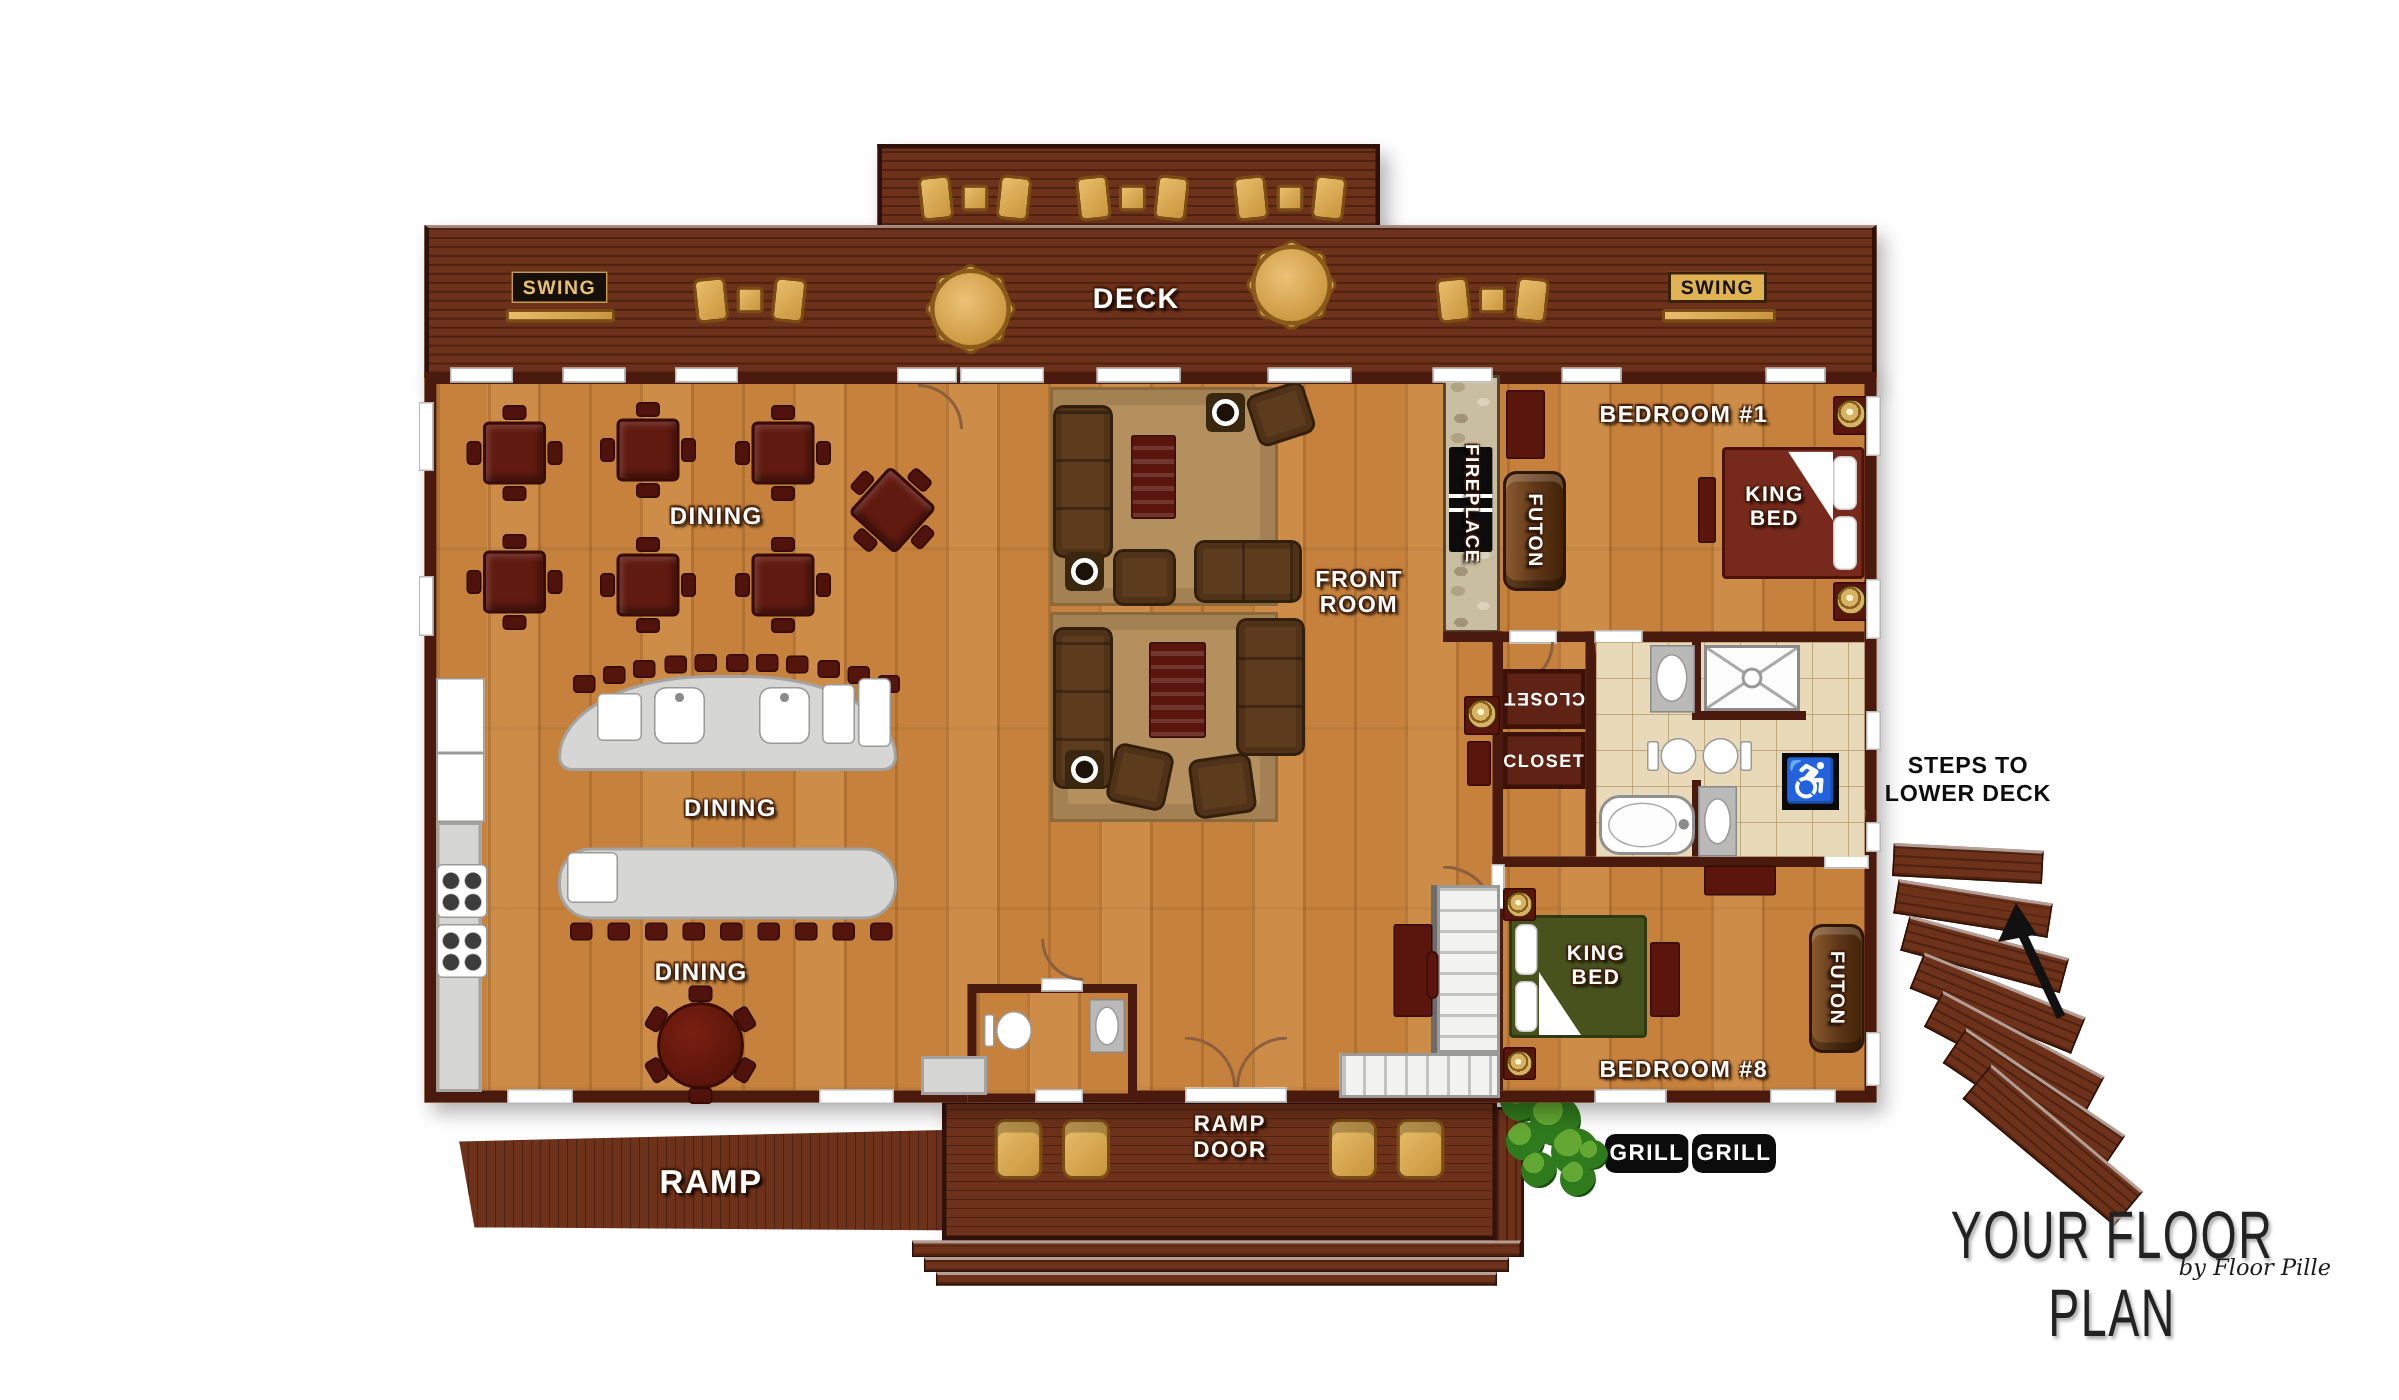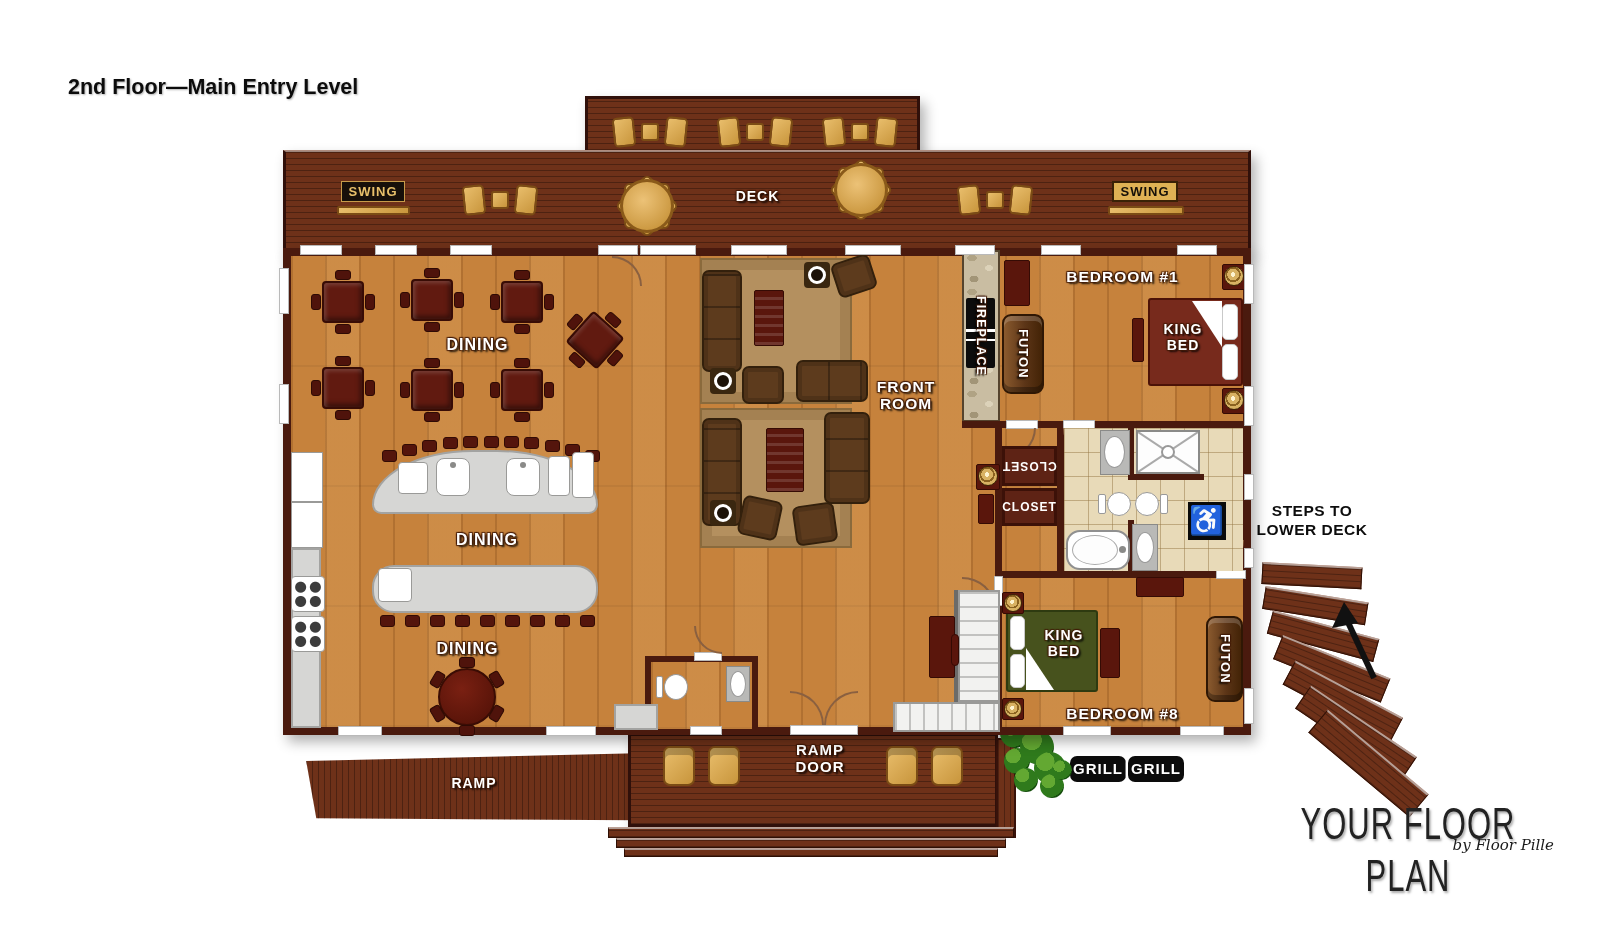"2nd Floor—Main Entry Level" div.abs { html: <div>2nd Floor—Main Entry Level</div> -> none }
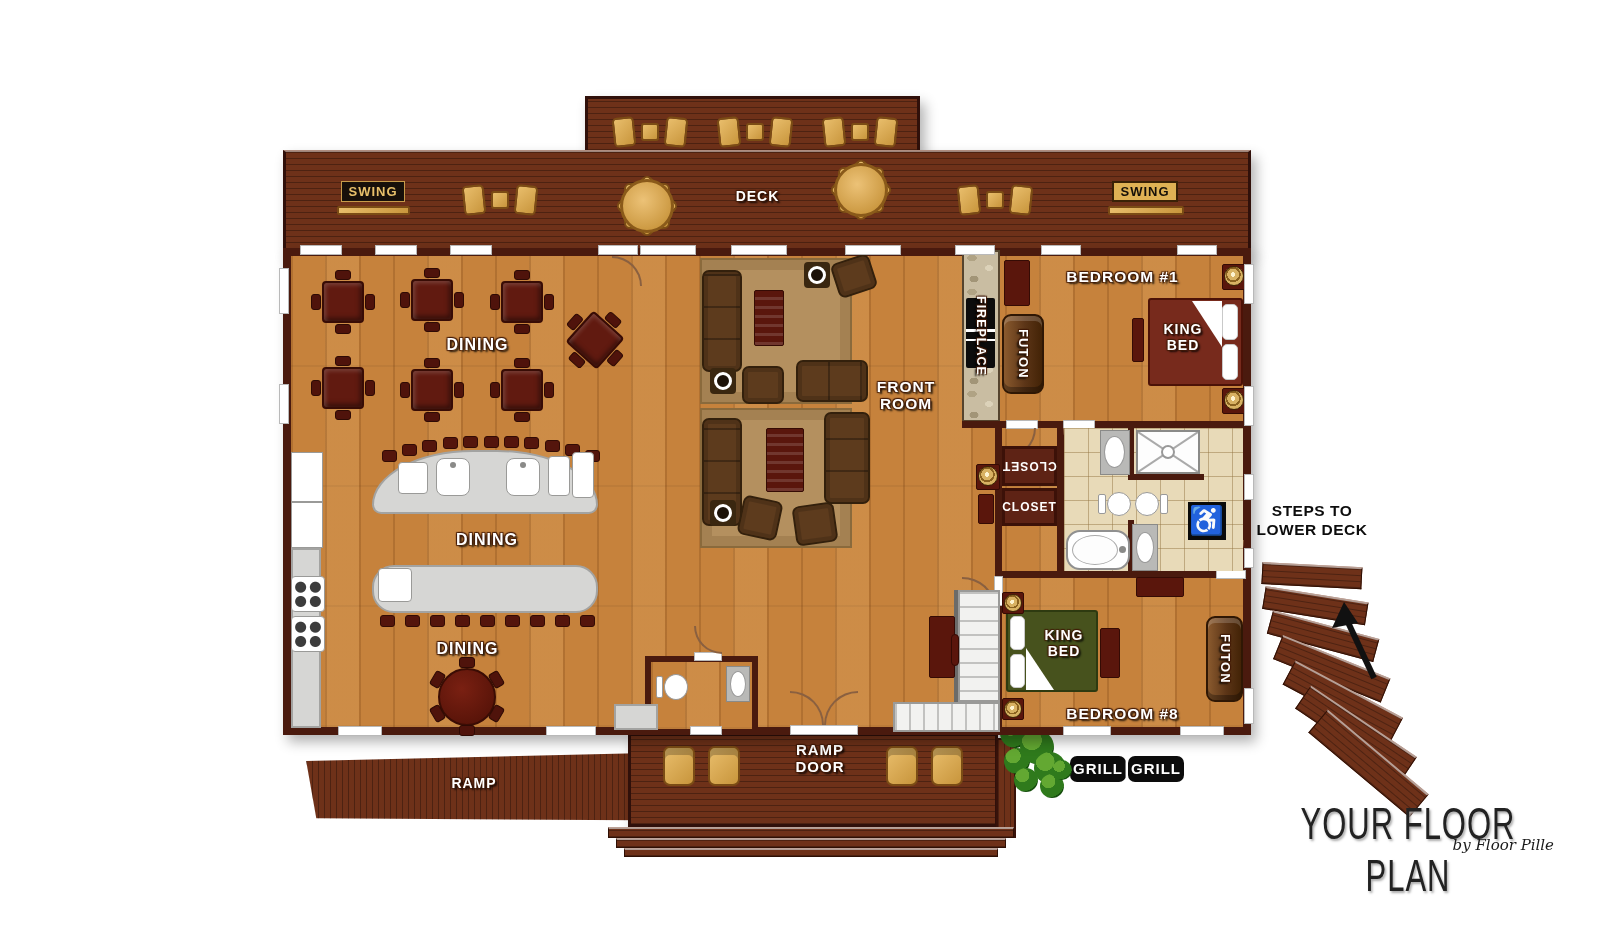"DECK" div.abs { font-size: 14px -> 19px }
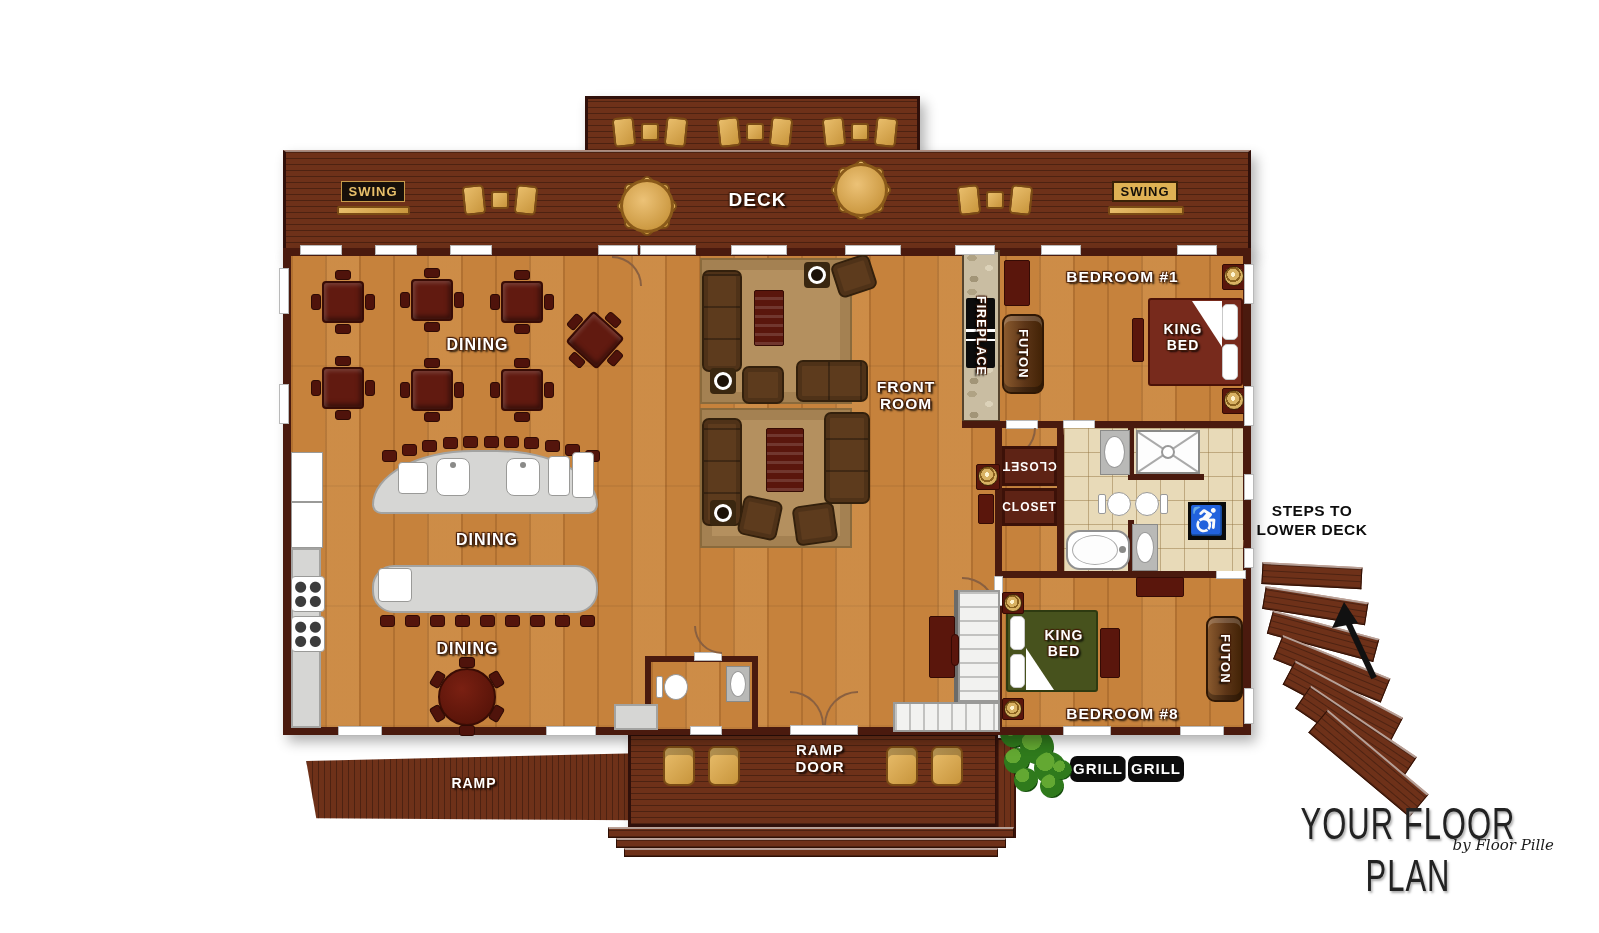"RAMP" div.abs { font-size: 14px -> 22px }
